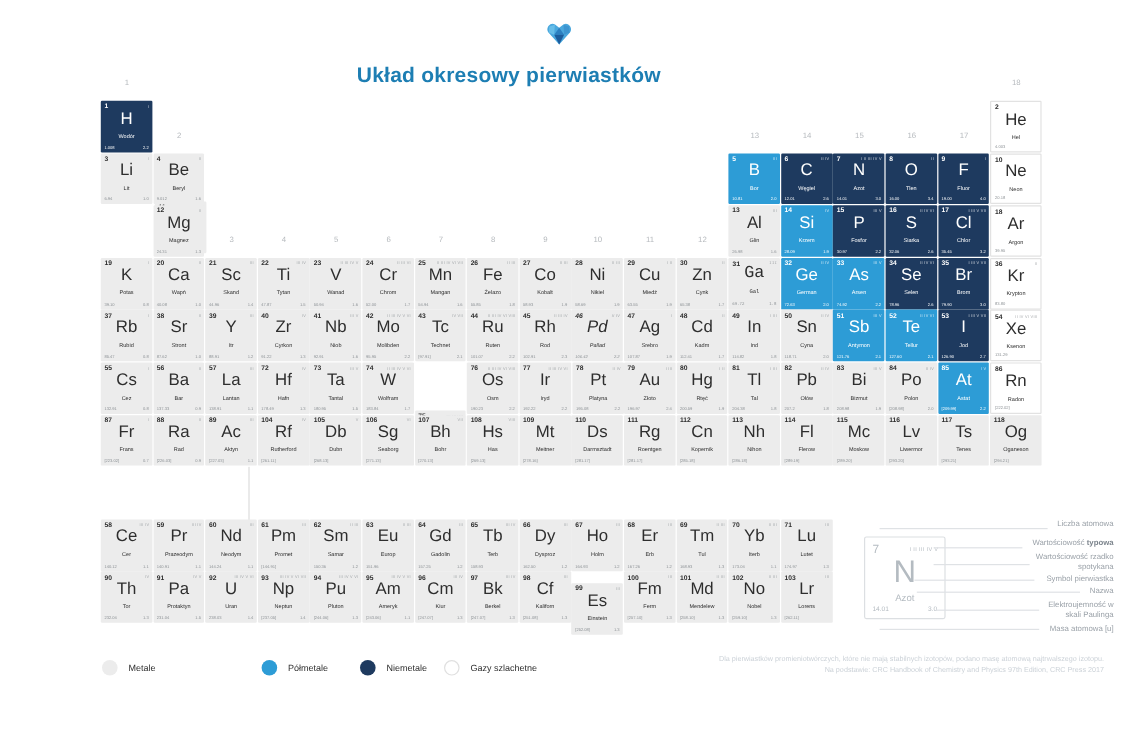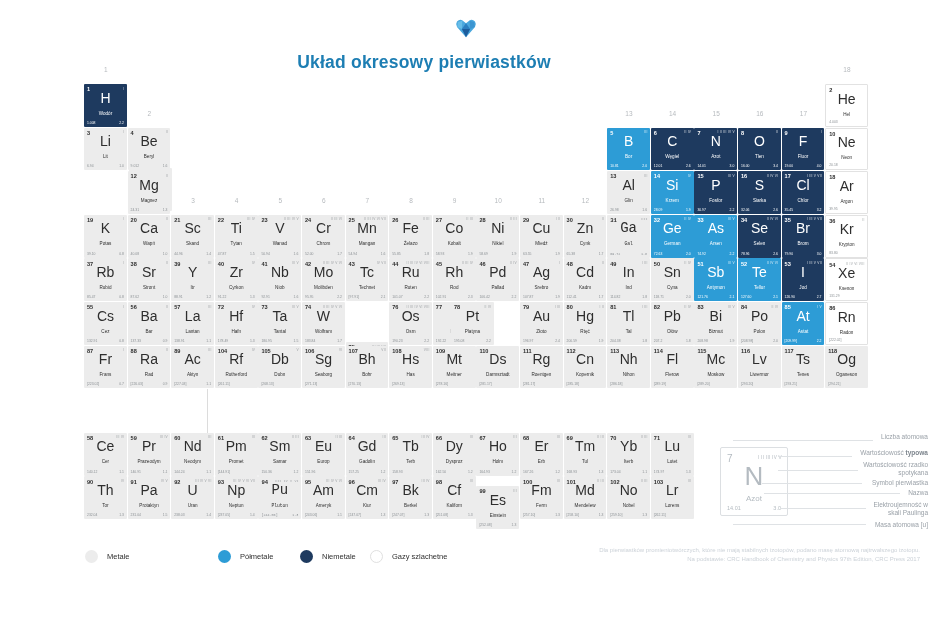"Pd" div.tile { font-style: none -> italic }
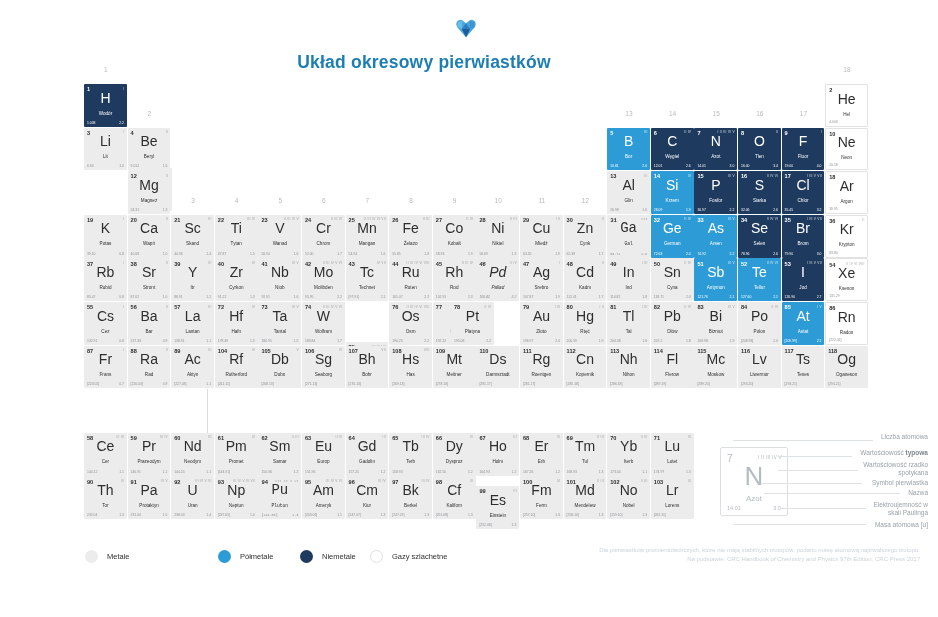"Pt" div.tile { left: 451px -> 477px }
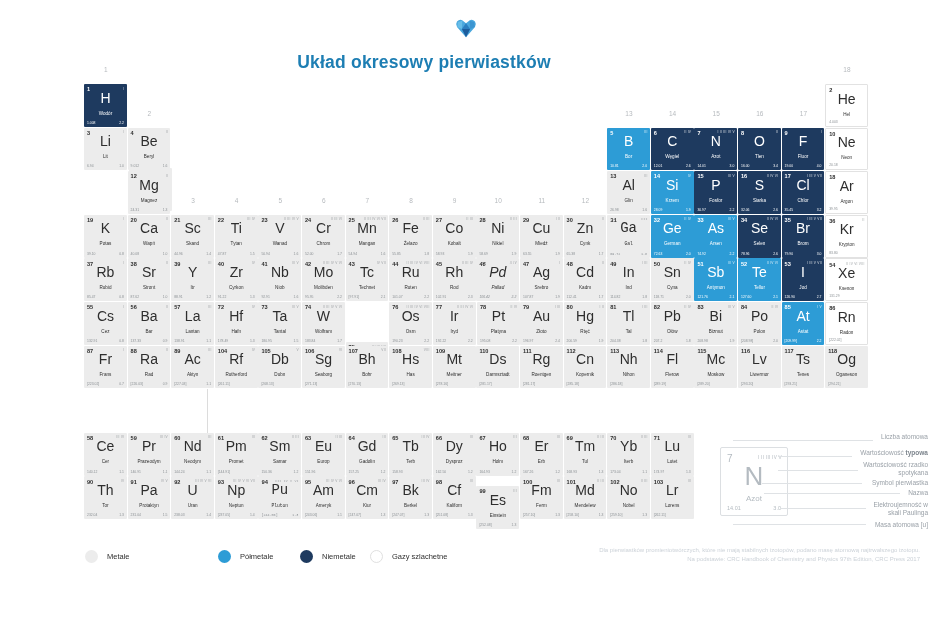"Pu" div.tile { font-family: Liberation Mono, monospace -> none }
